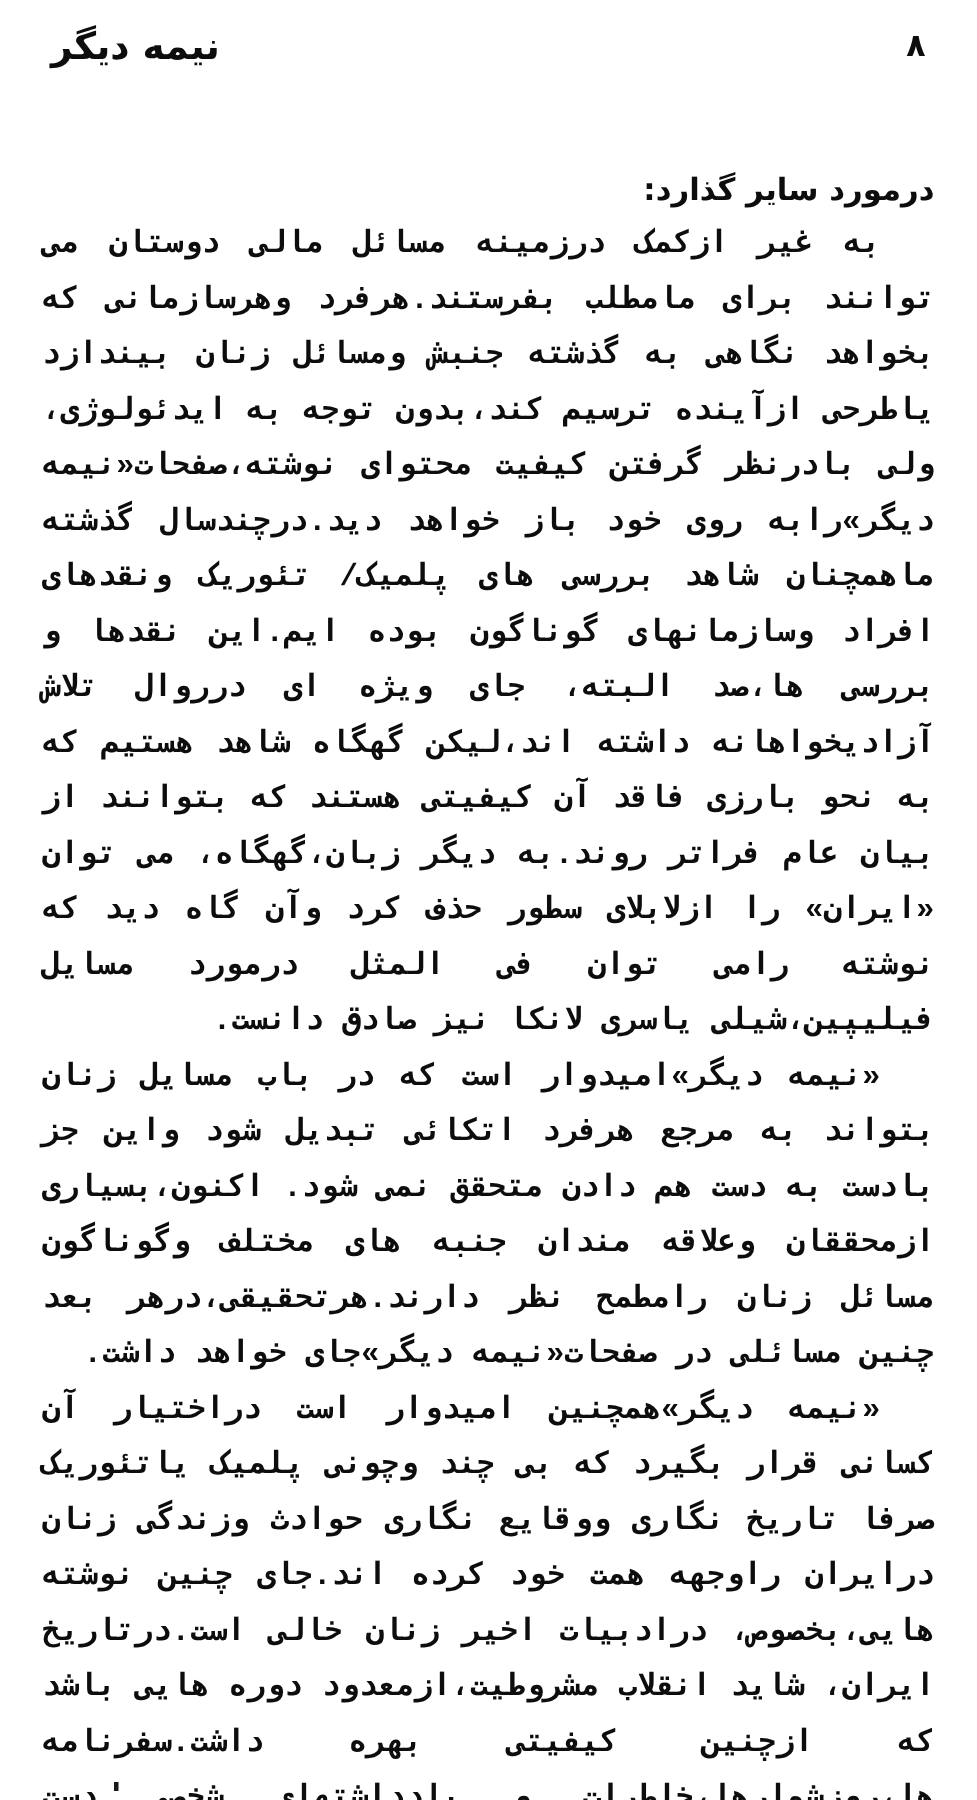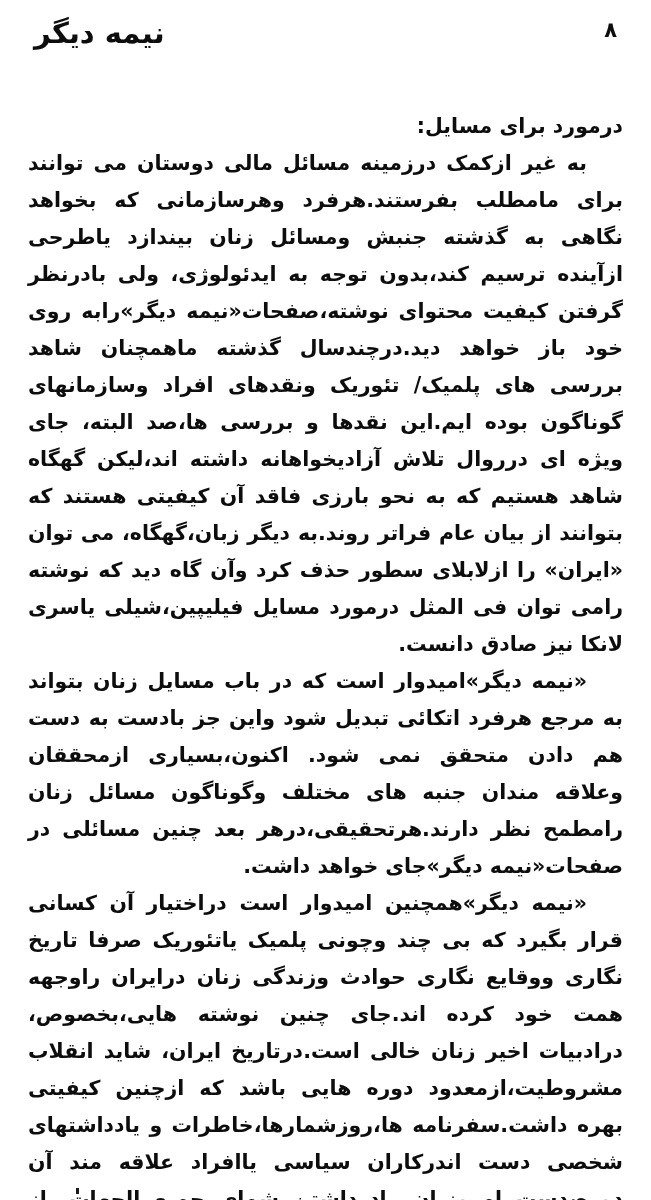"نیمه دیگر" .magazine-title { font-size: 29px -> 25px }
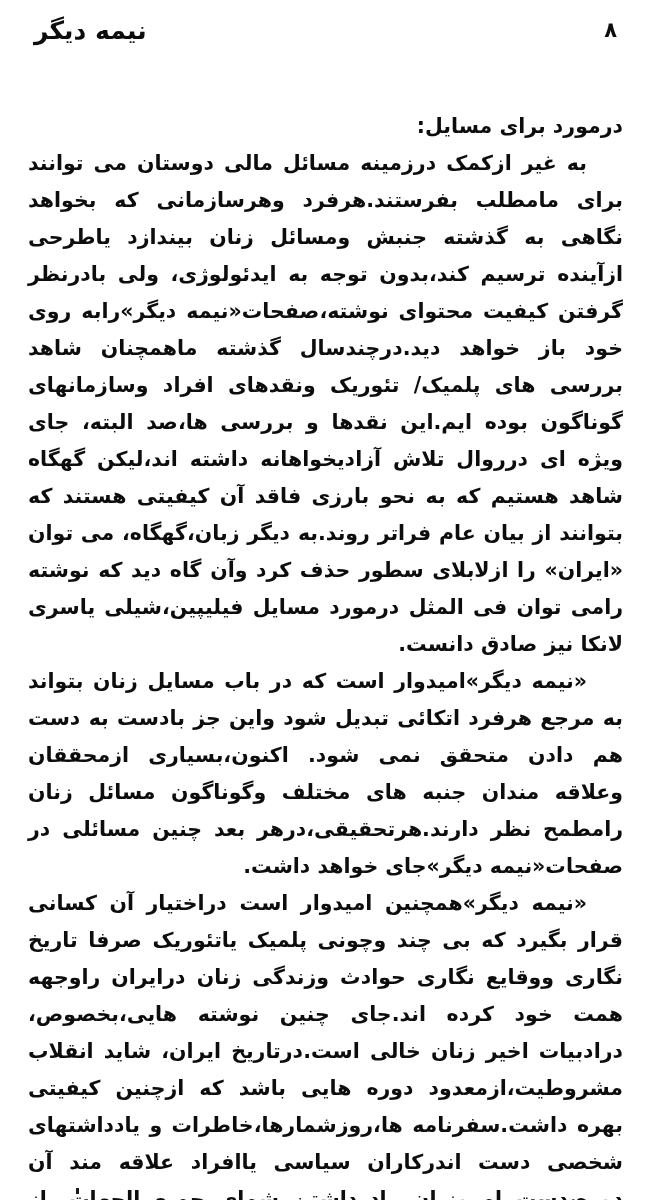"درمورد برای مسایل:" p.section-label { text: برای مسایل -> سایر گذارد }
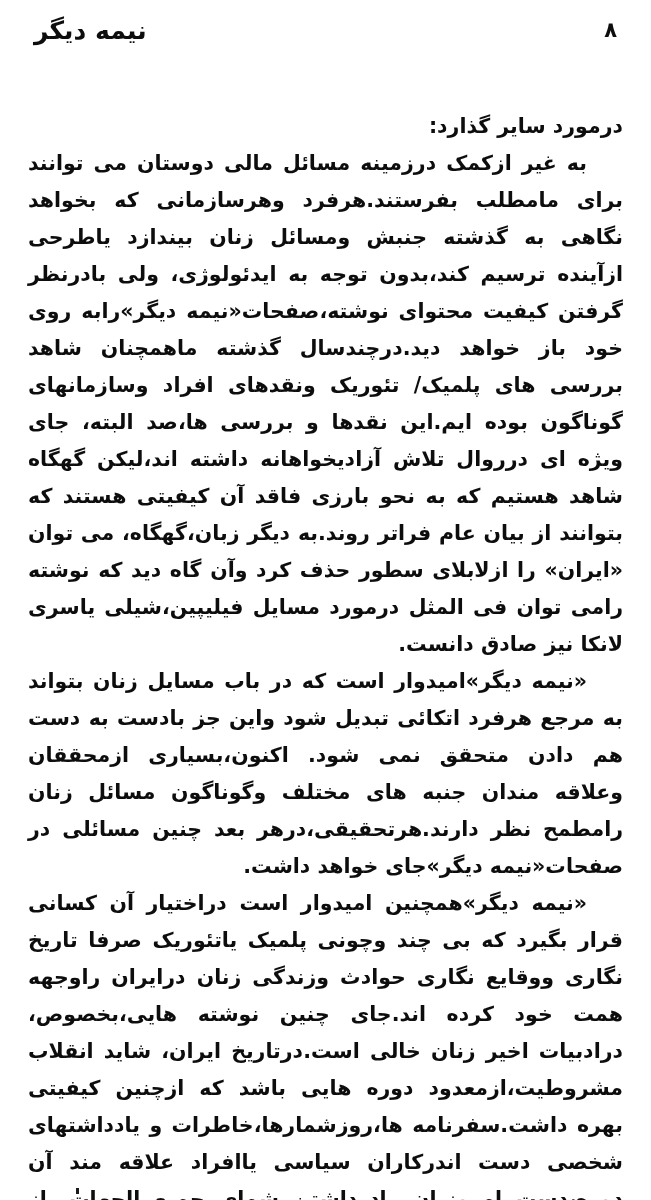"به غیر ازکمک درزمینه مسائل" .para { font-family: none -> Liberation Mono, monospace }
